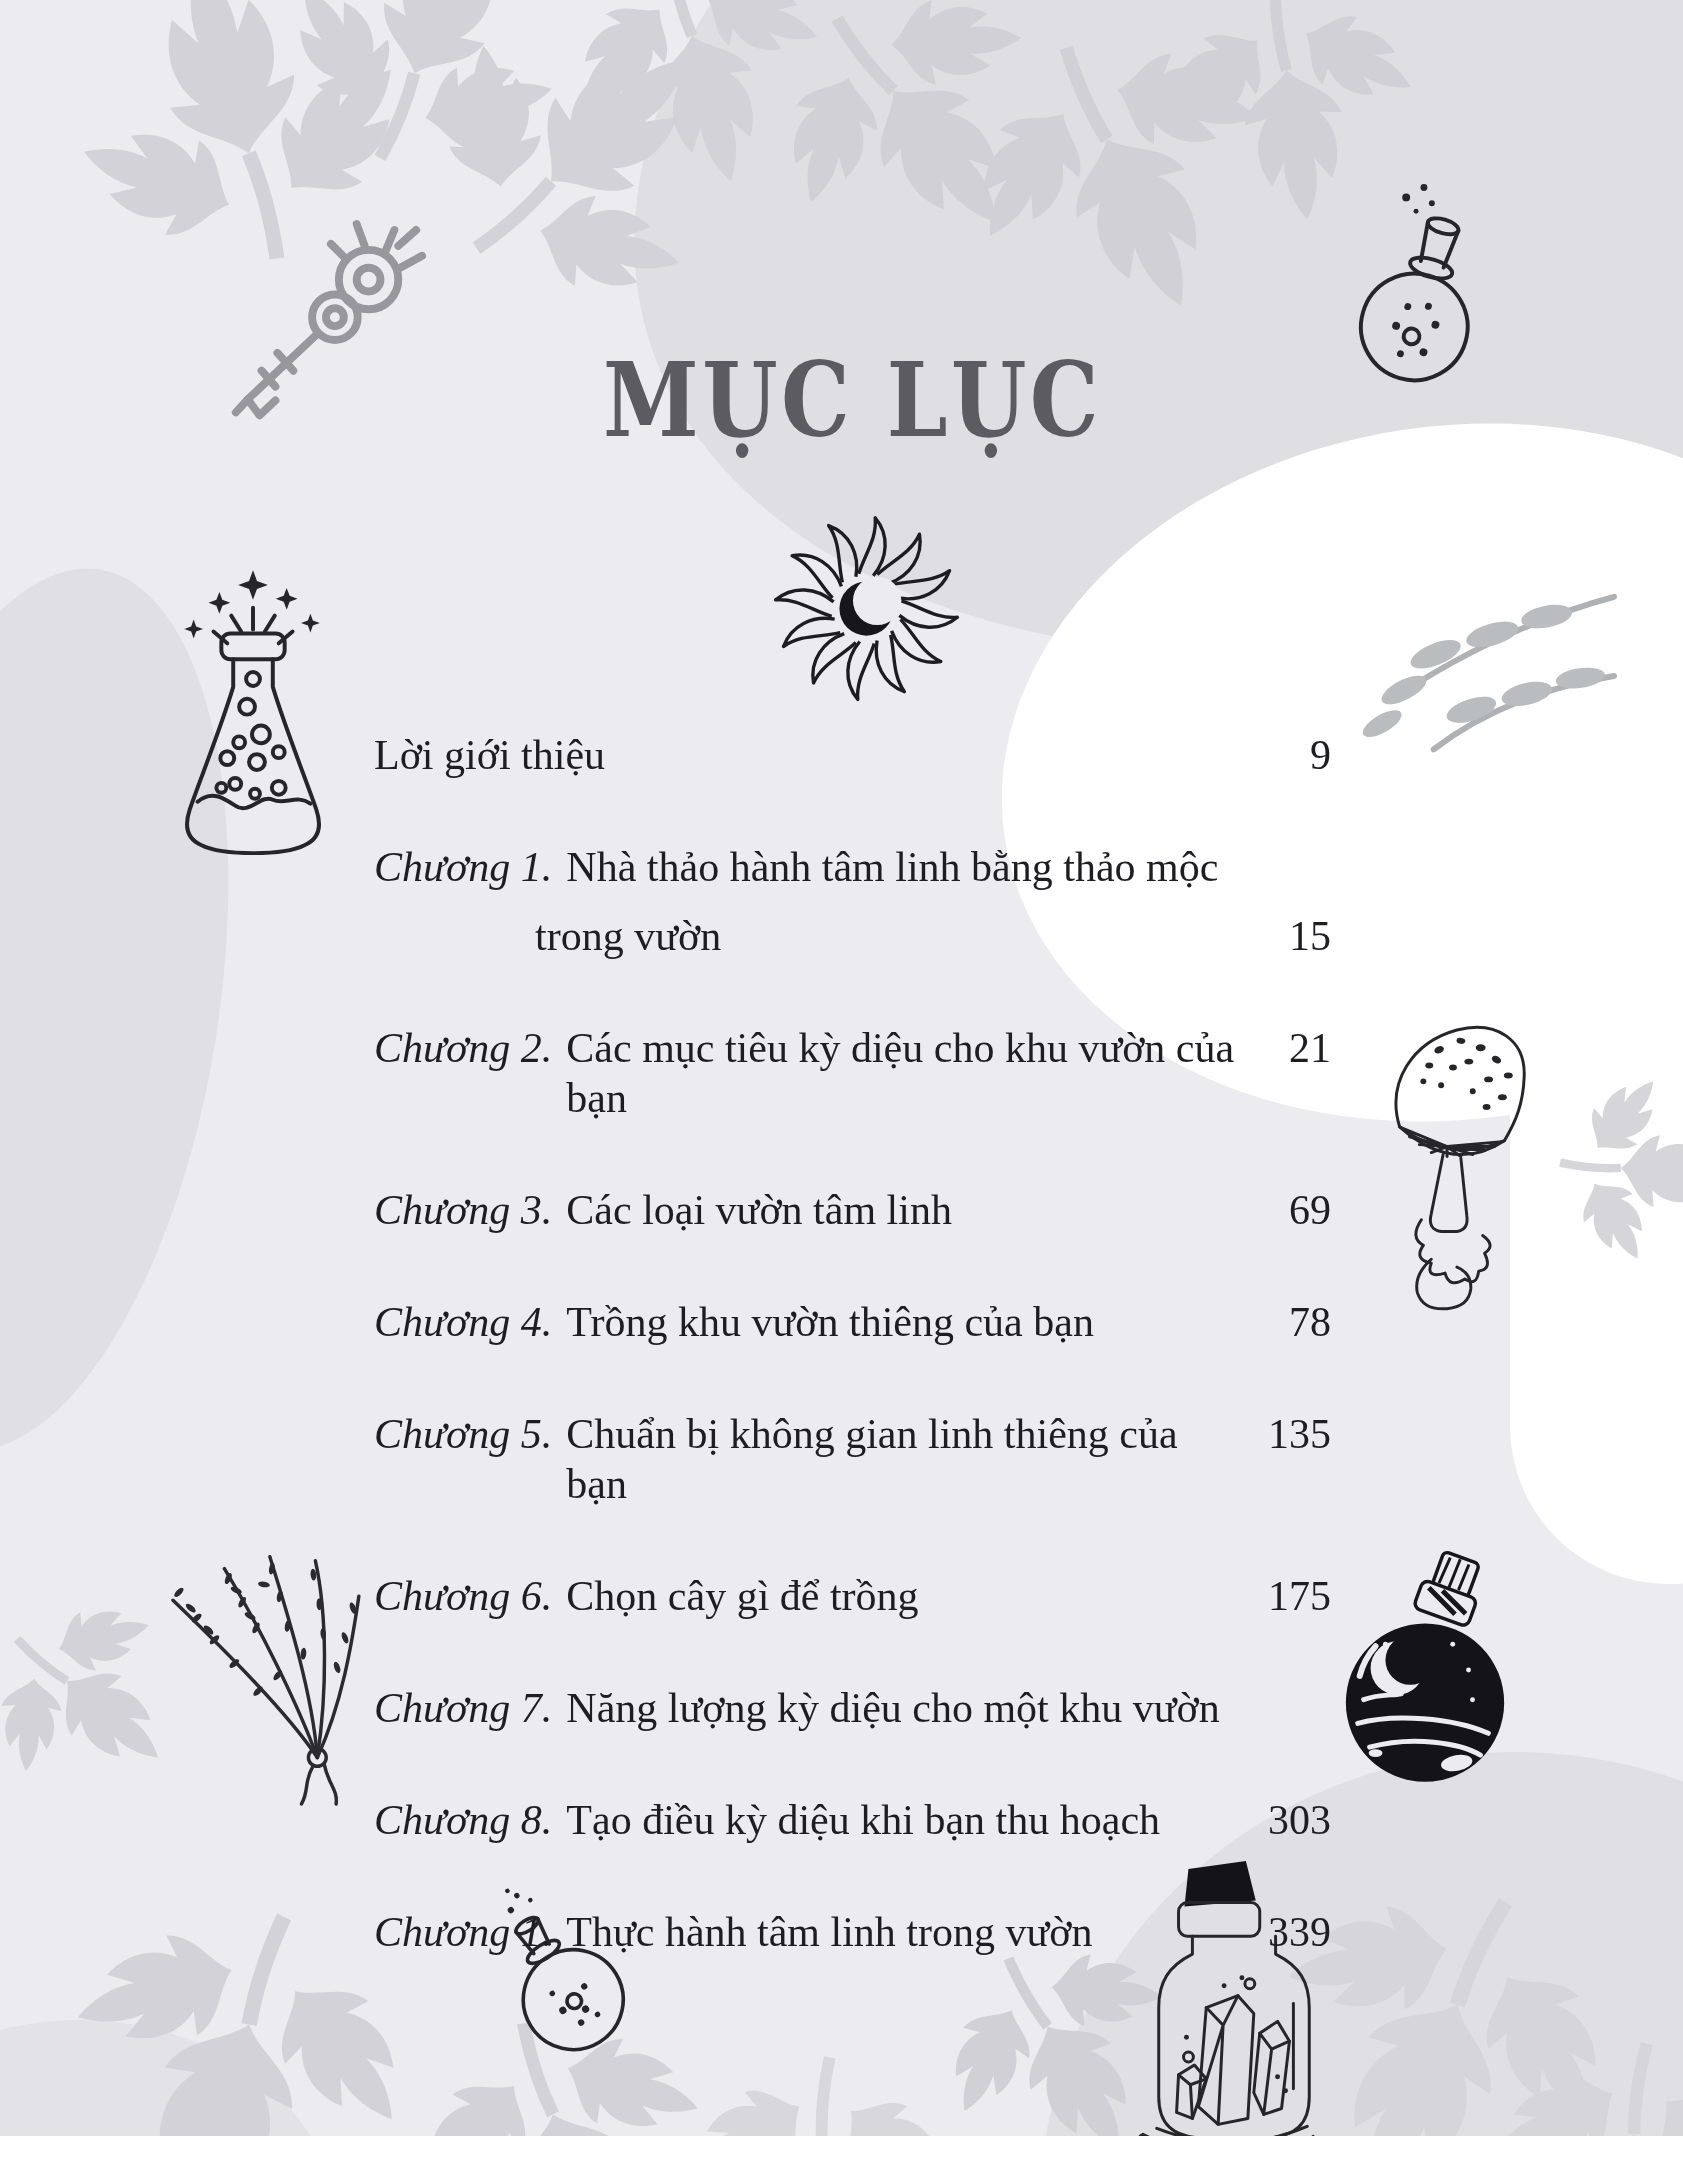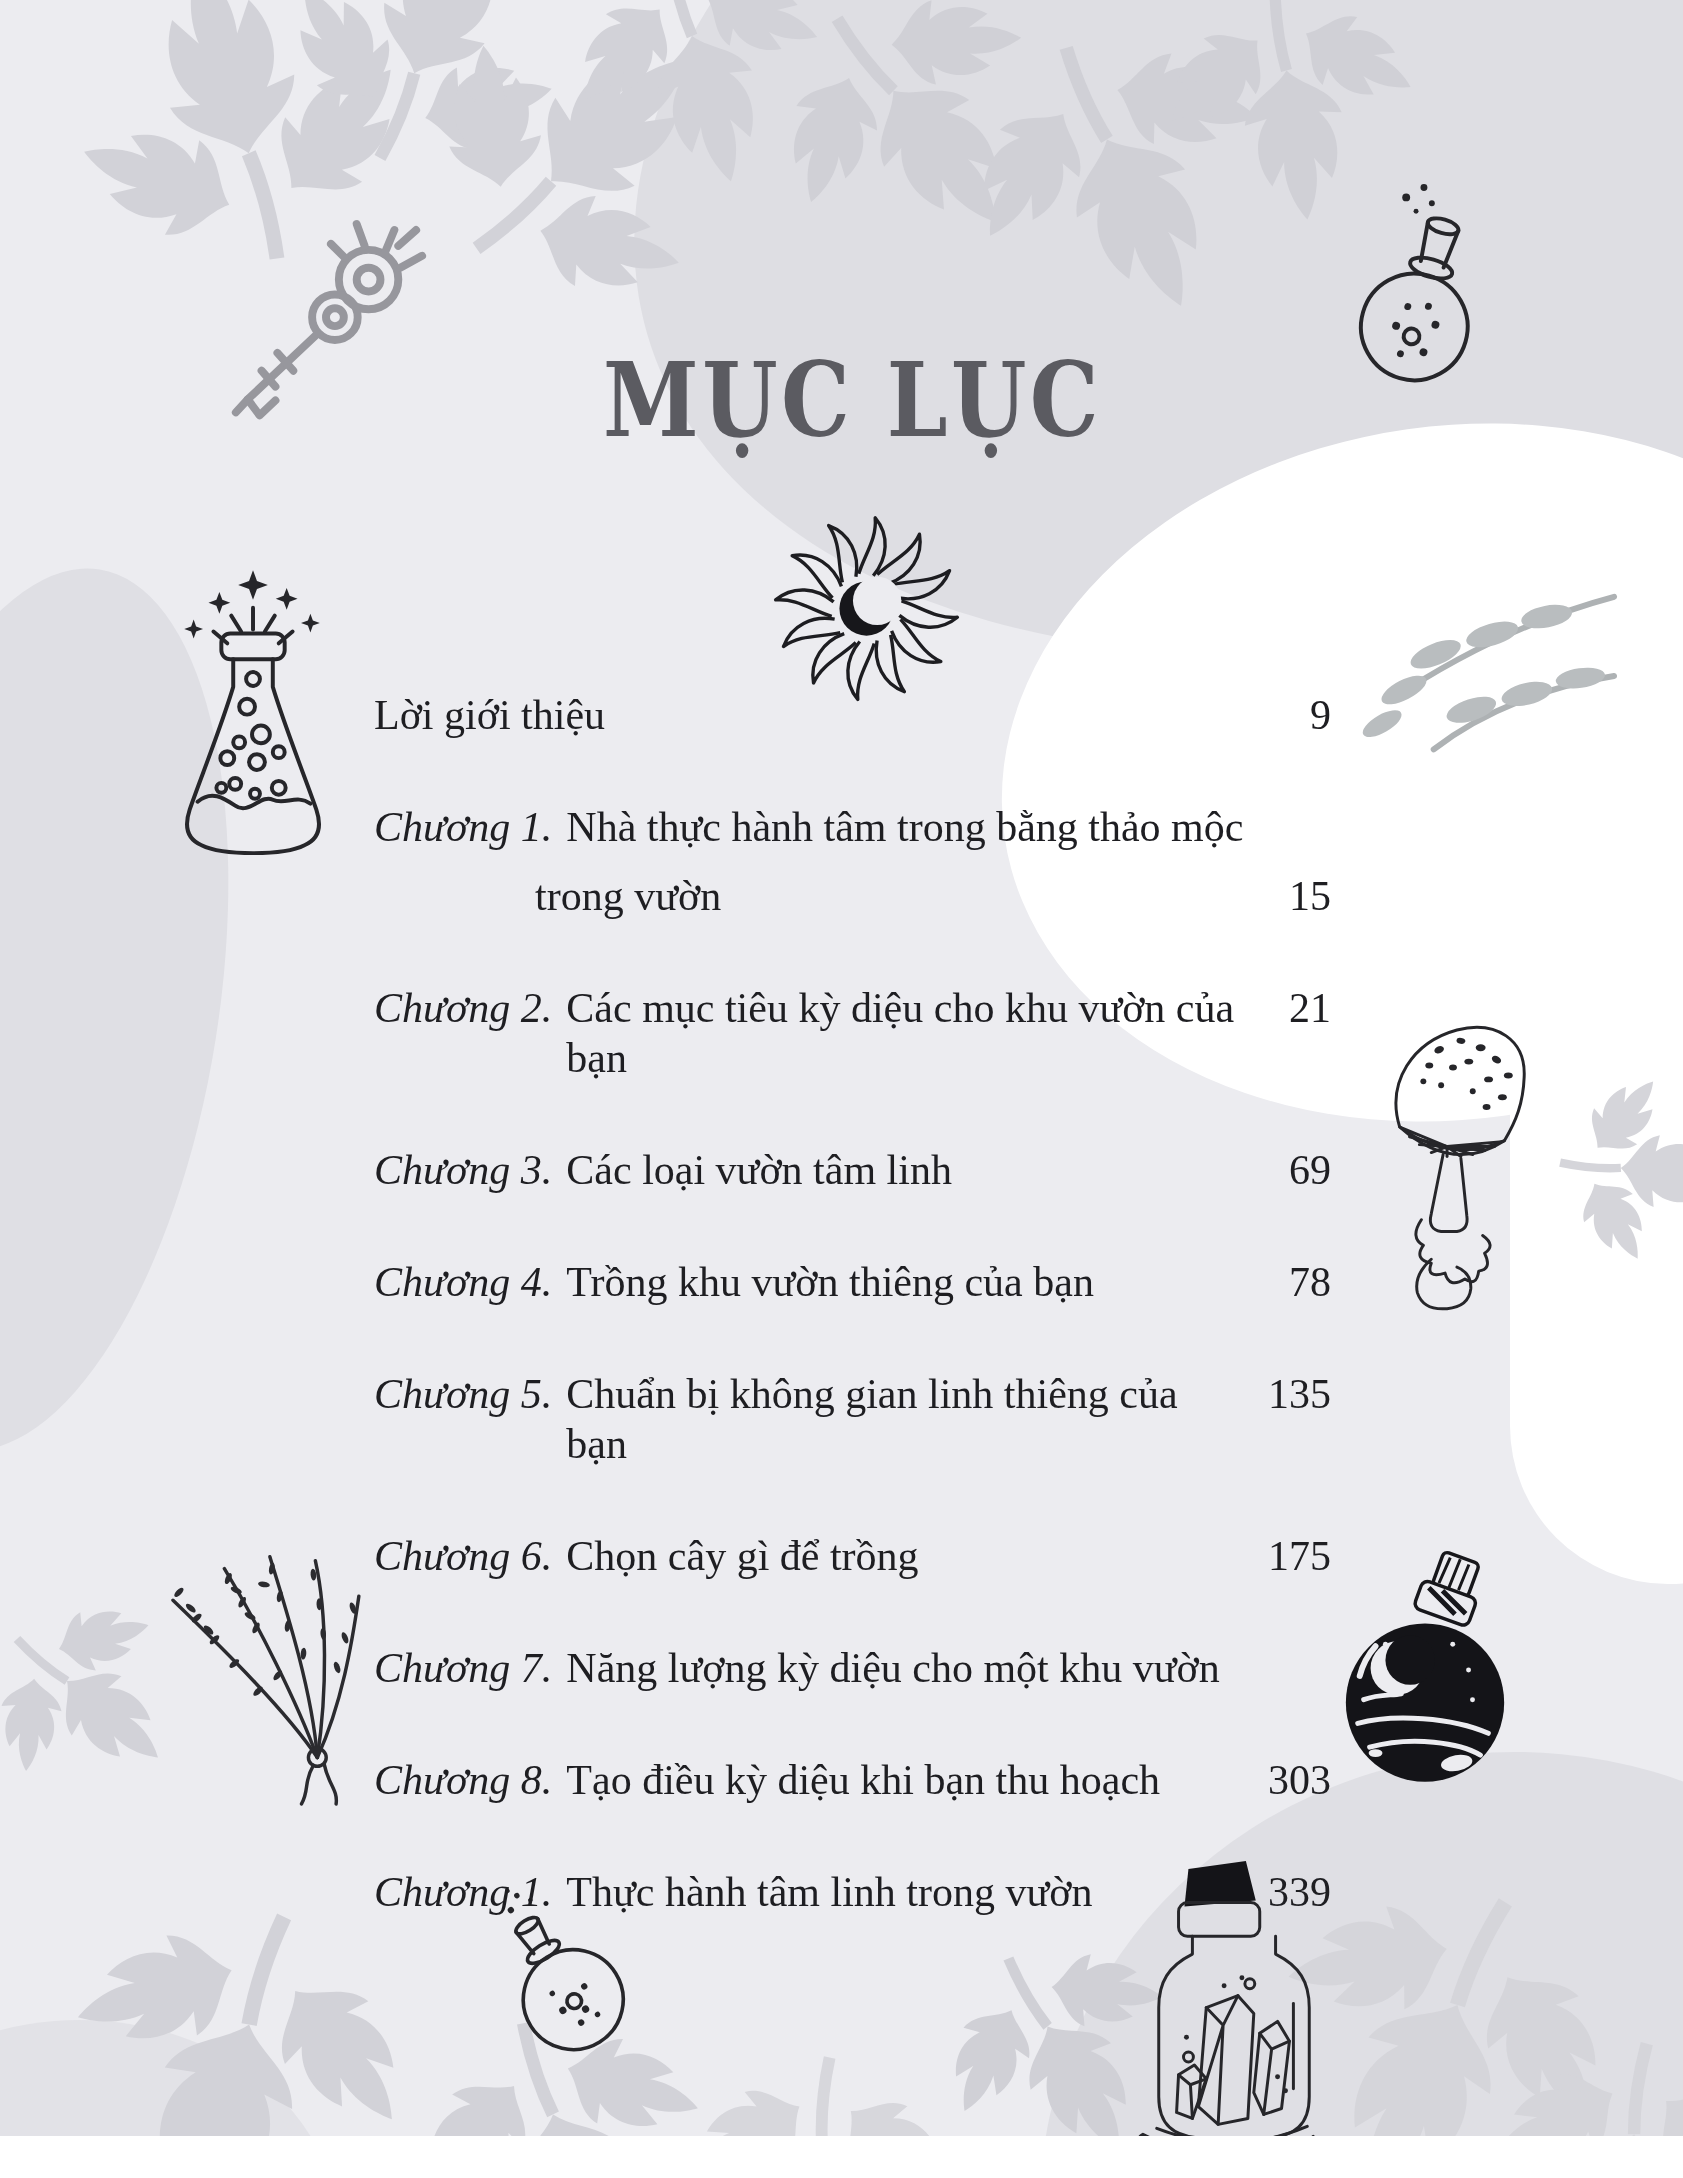"Lời giới thiệu" .l1,.l2 { margin-top: none -> 40px }
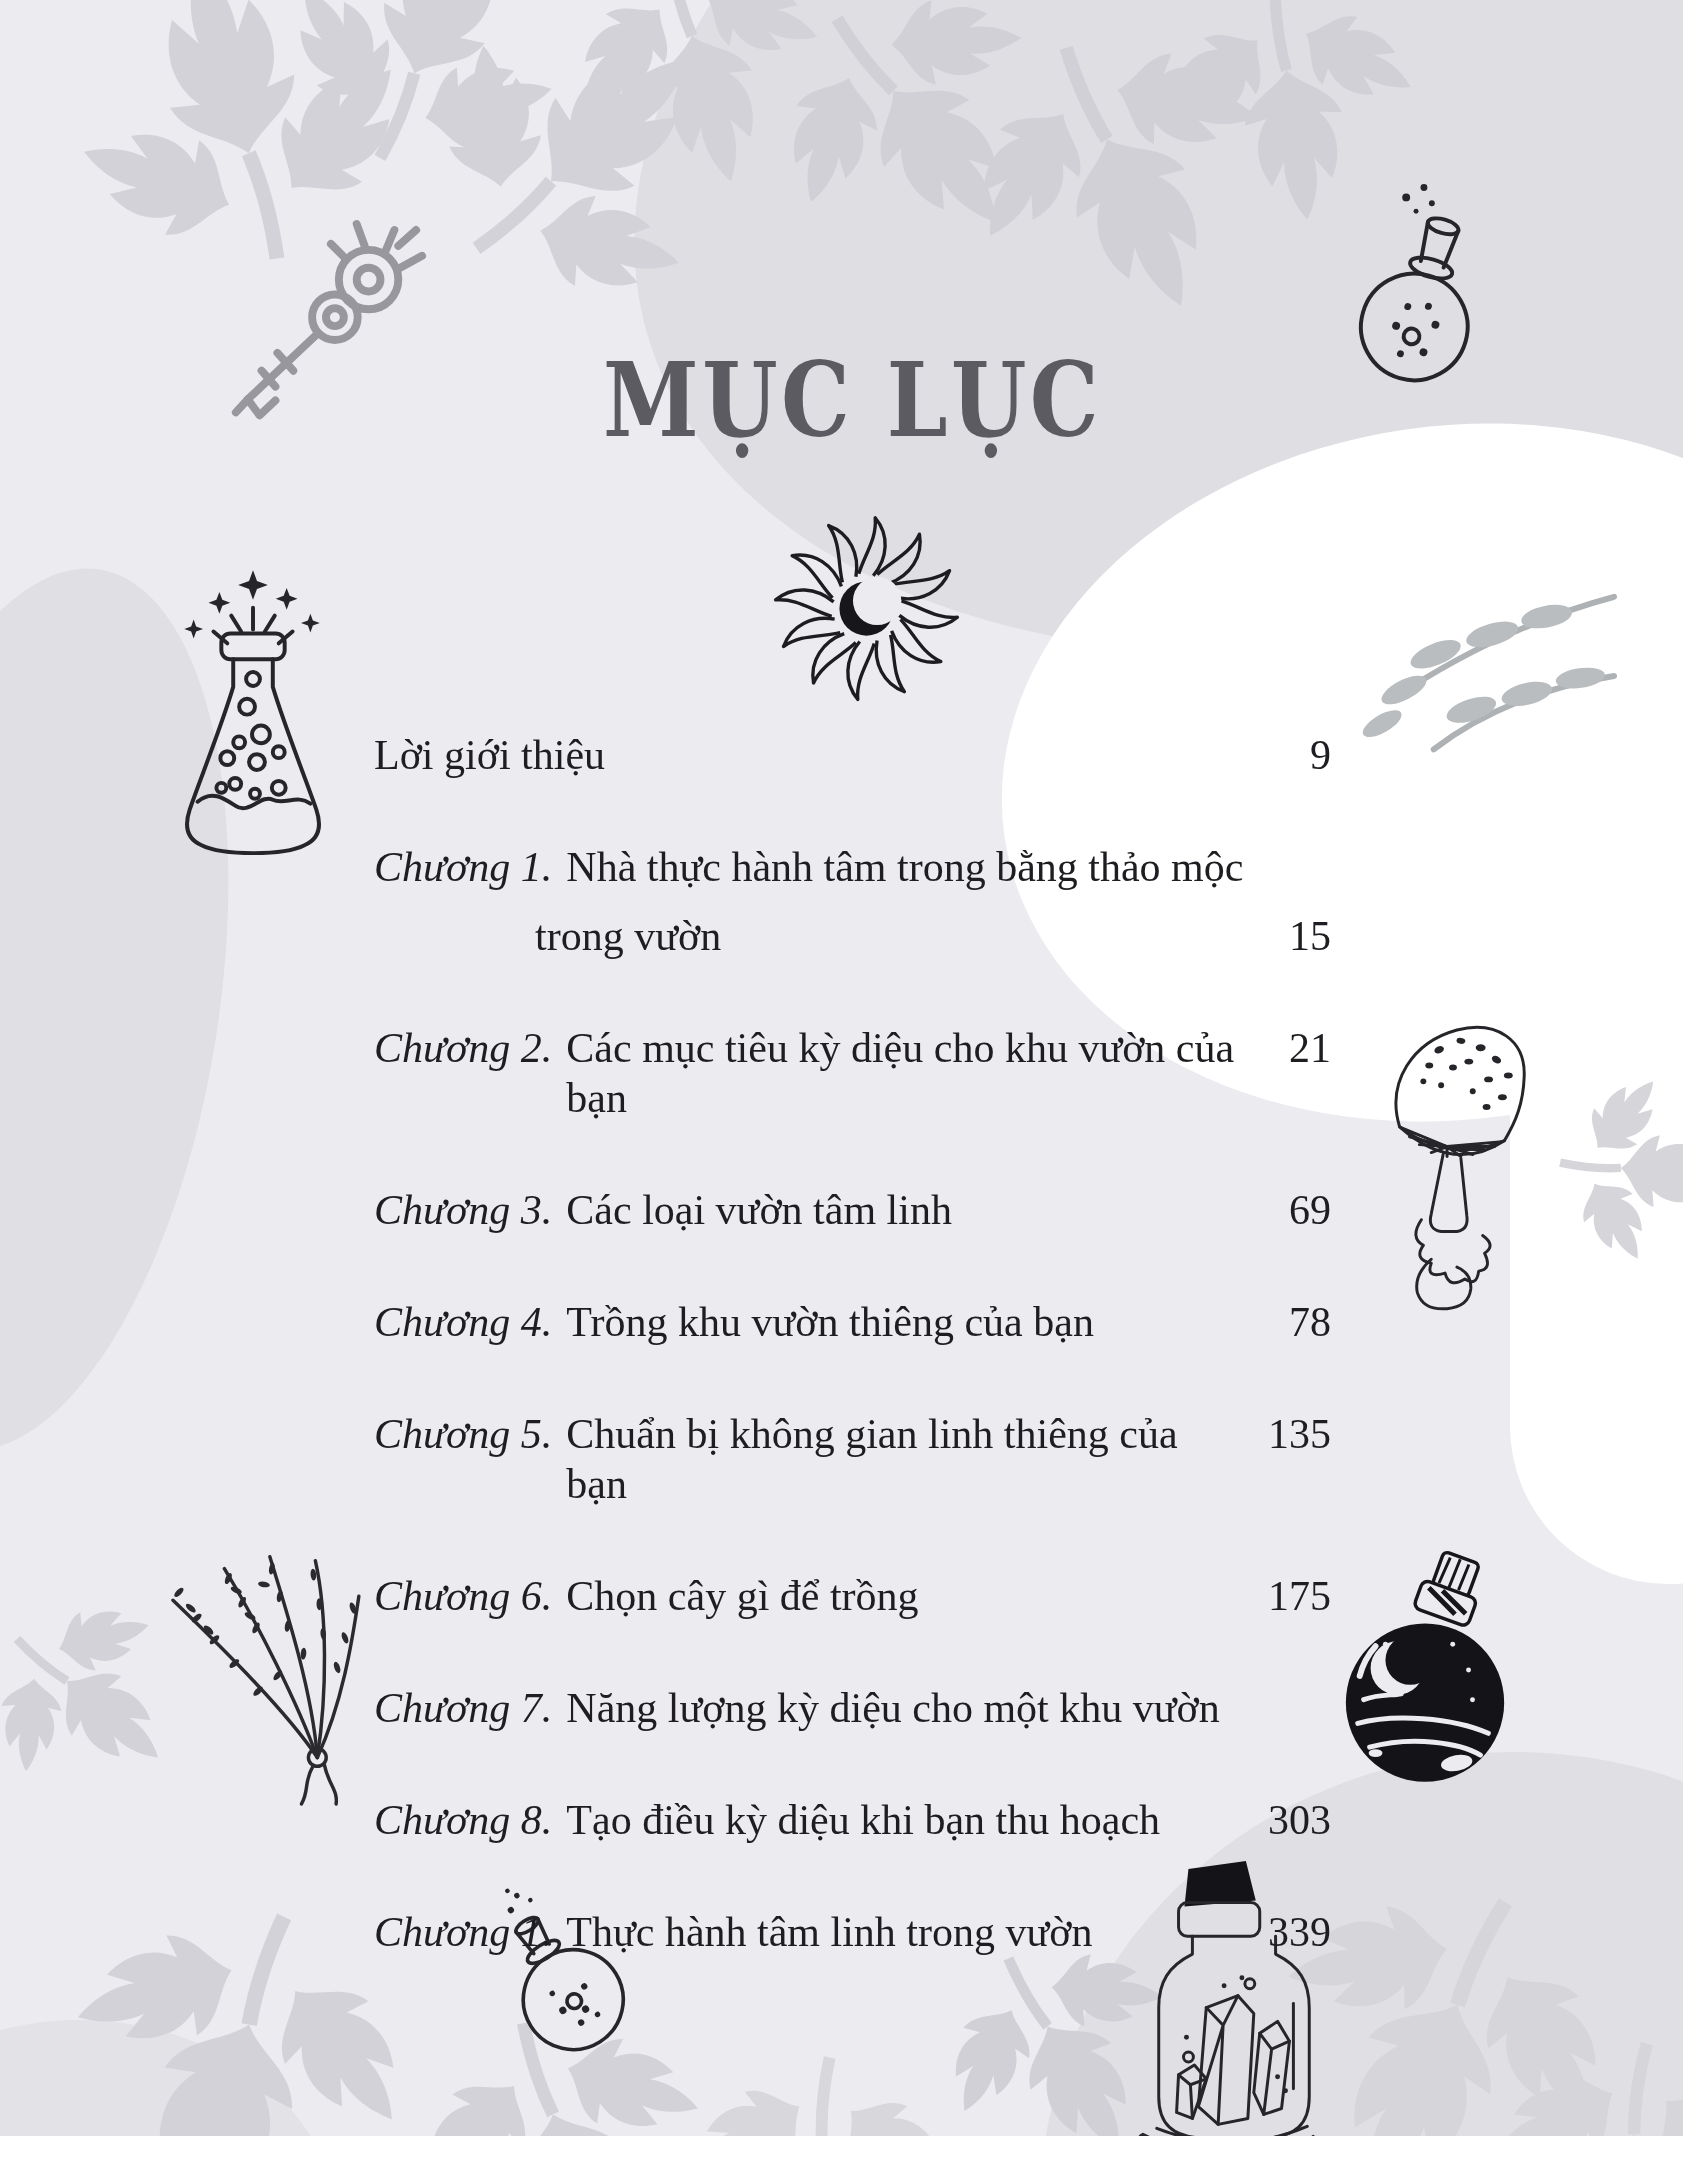"Nhà thực hành tâm trong" span.t { text: thực hành tâm trong -> thảo hành tâm linh }
